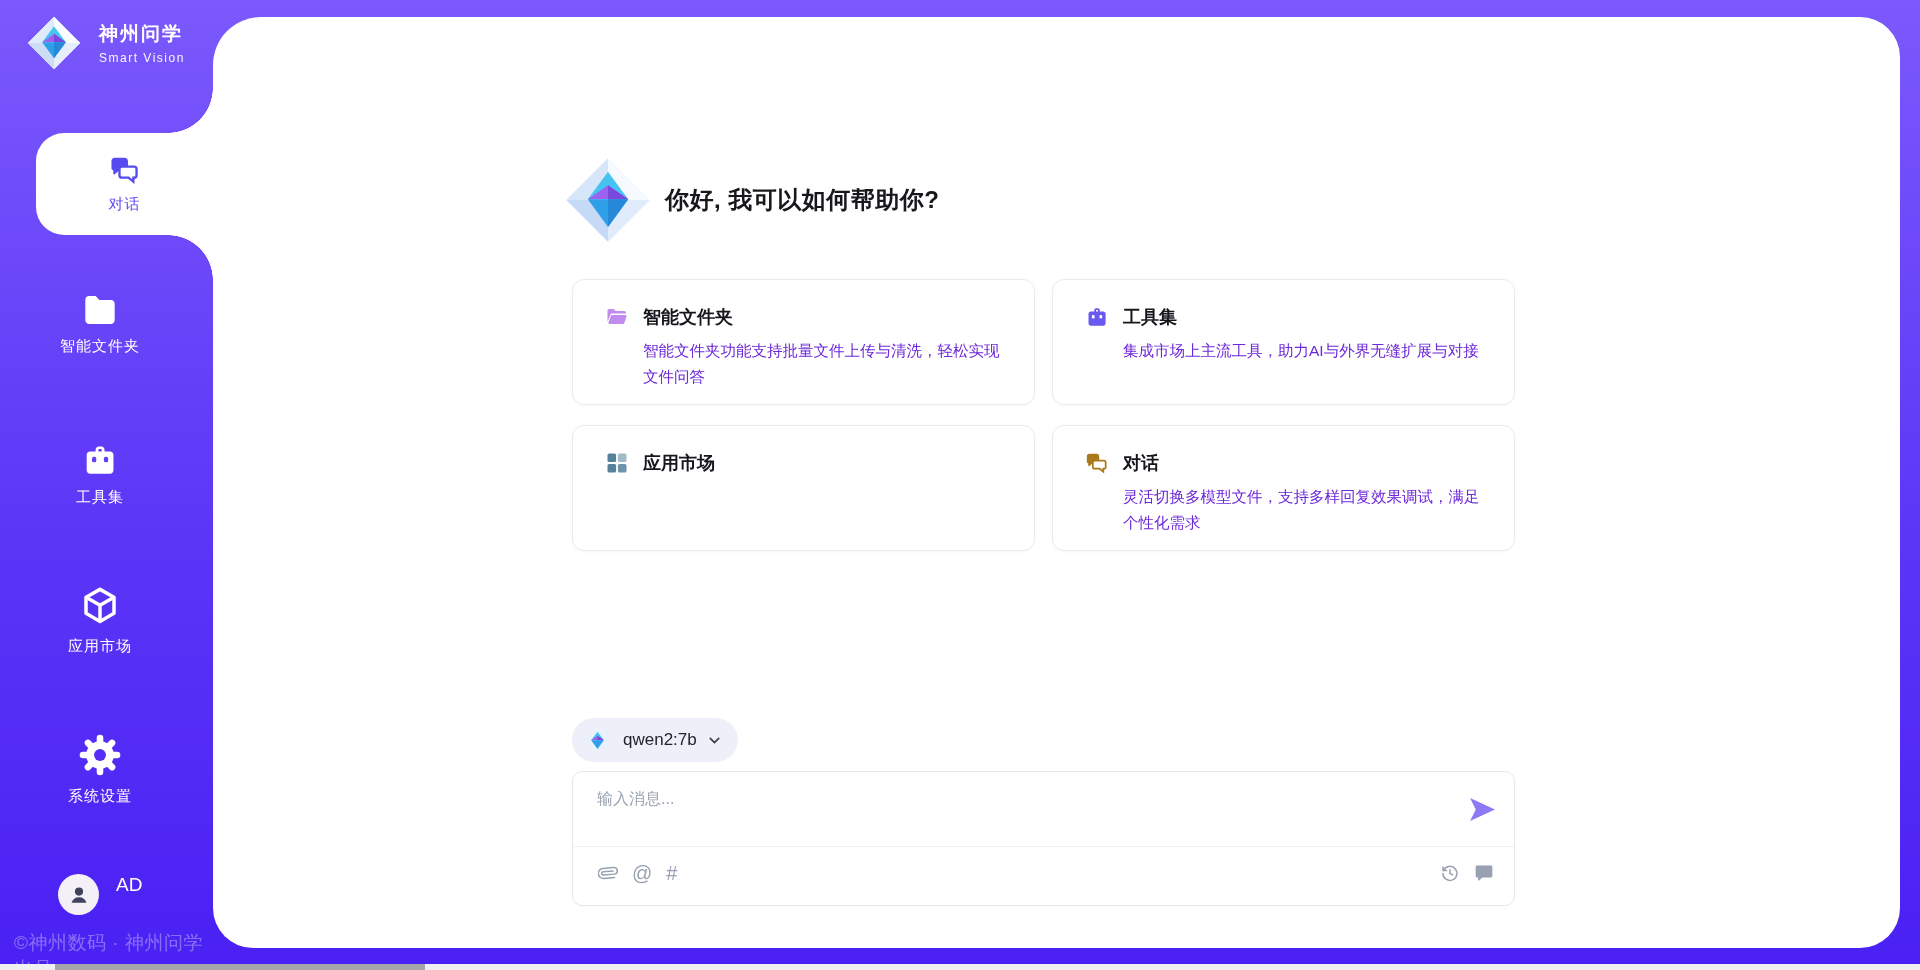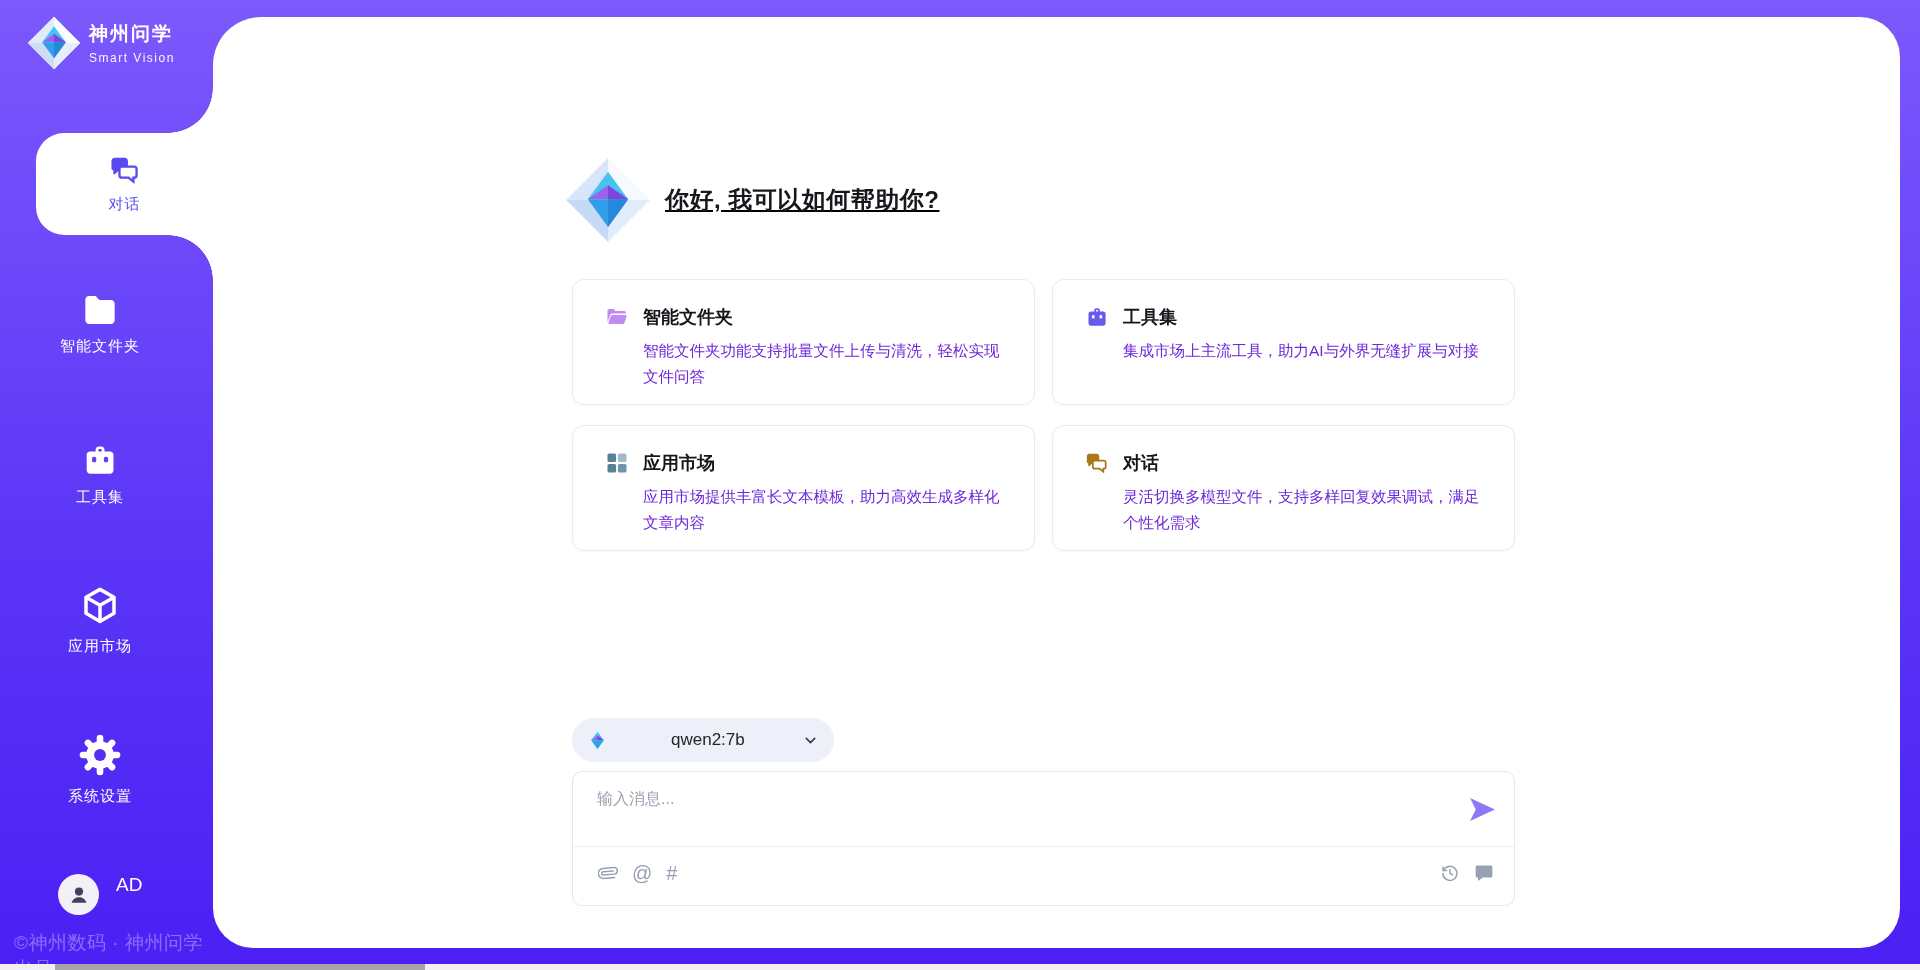"神州问学" .brand { gap: none -> 10px }
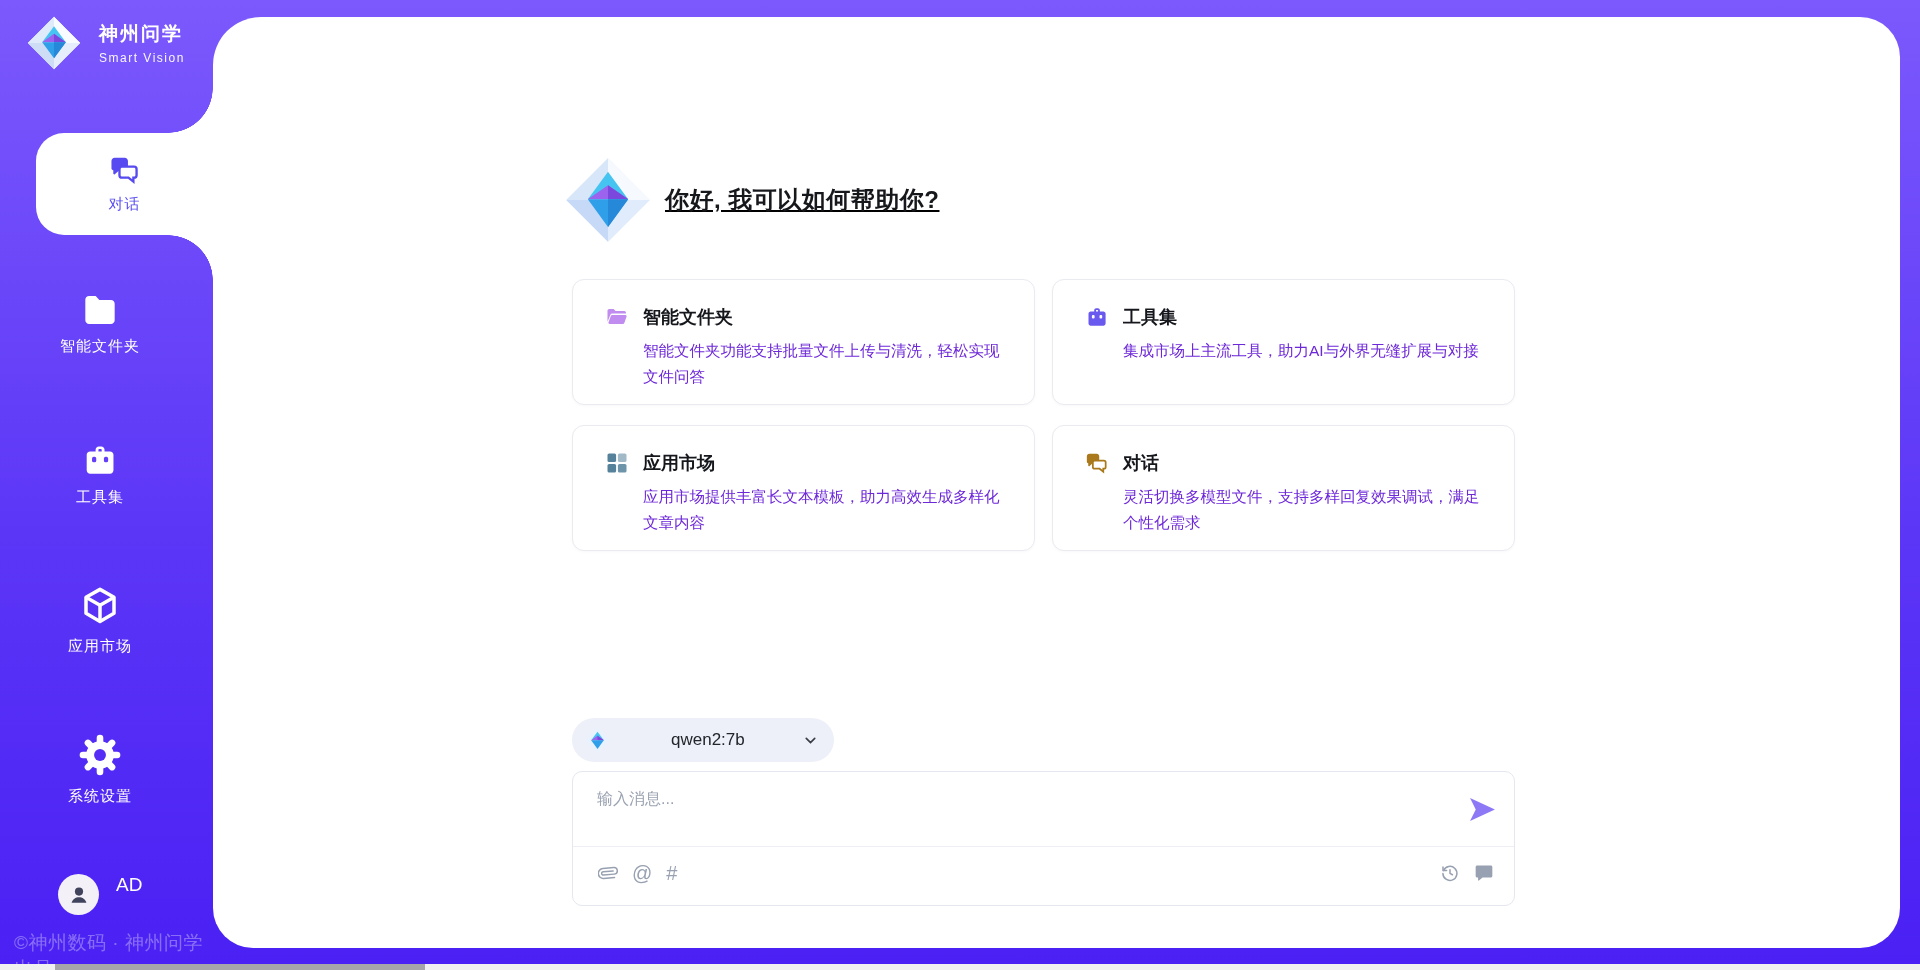"你好, 我可以如何帮助你?" .greeting { text-decoration: underline -> none }
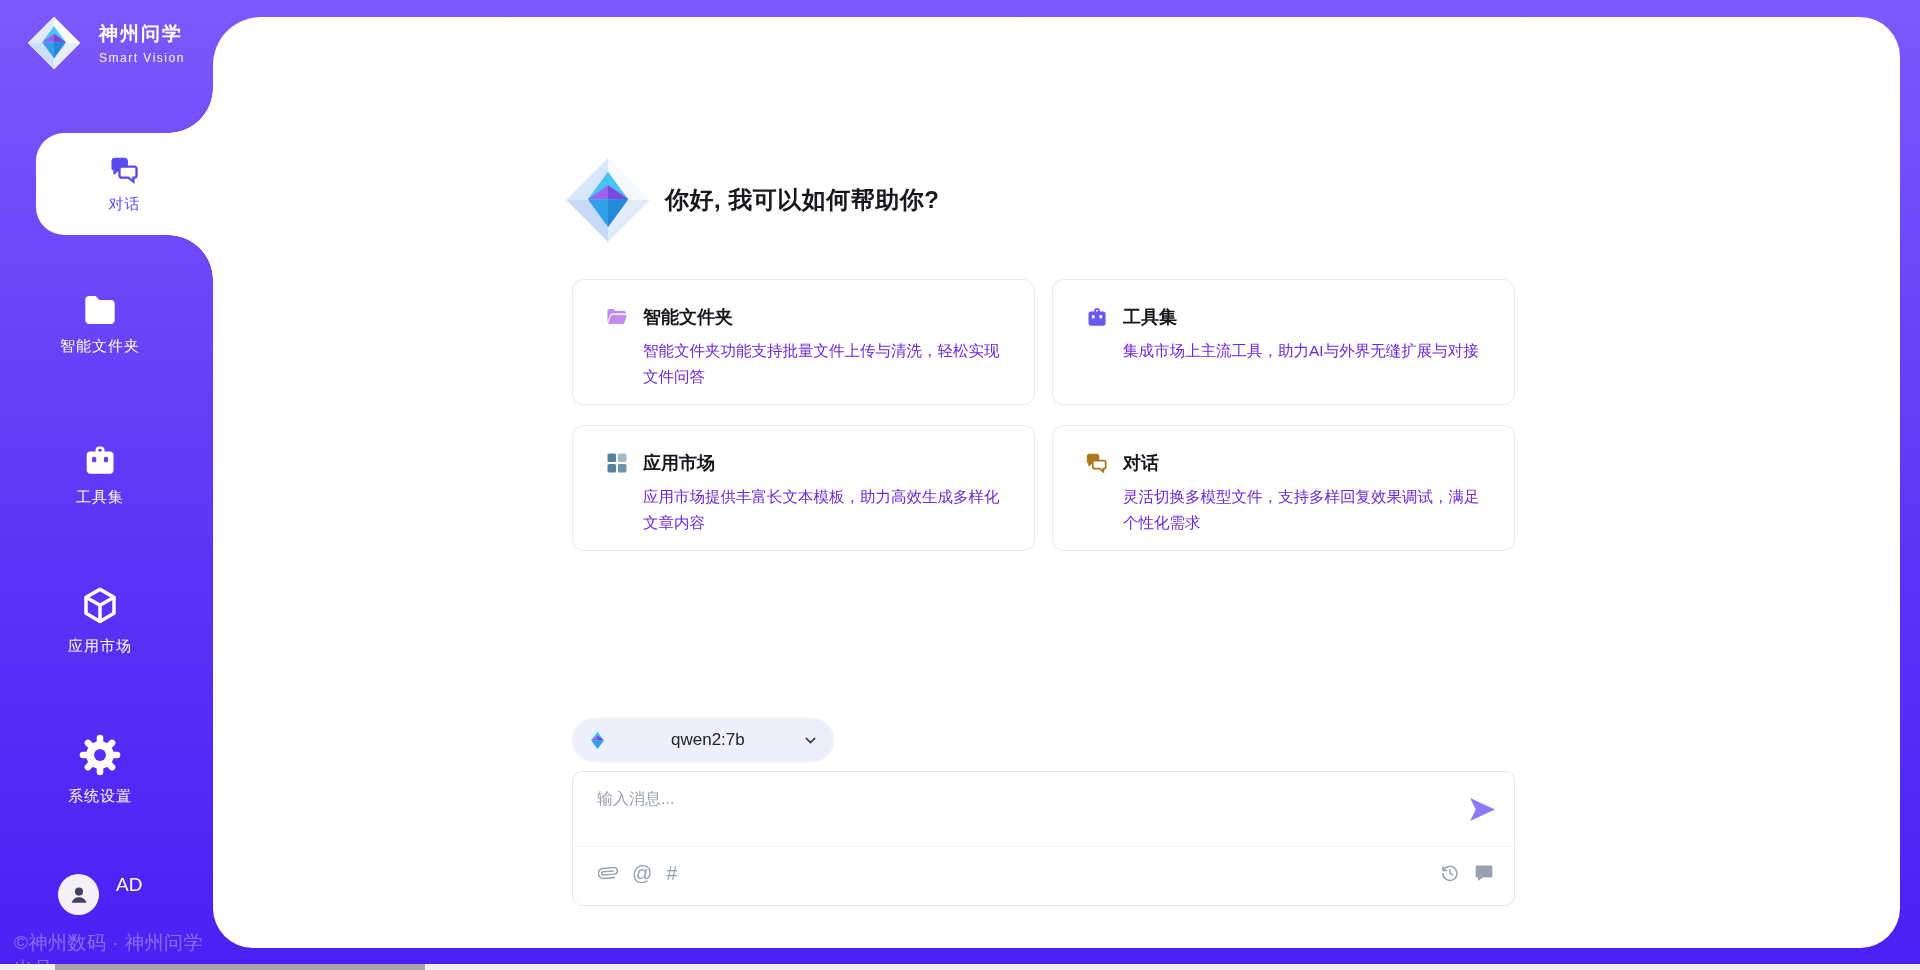"应用市场提供丰富长文本模板，助力高效生成多样化文章内容" p.card-desc { html: <p>应用市场提供丰富长文本模板，助力高效生成多样化文章内容</p> -> none }
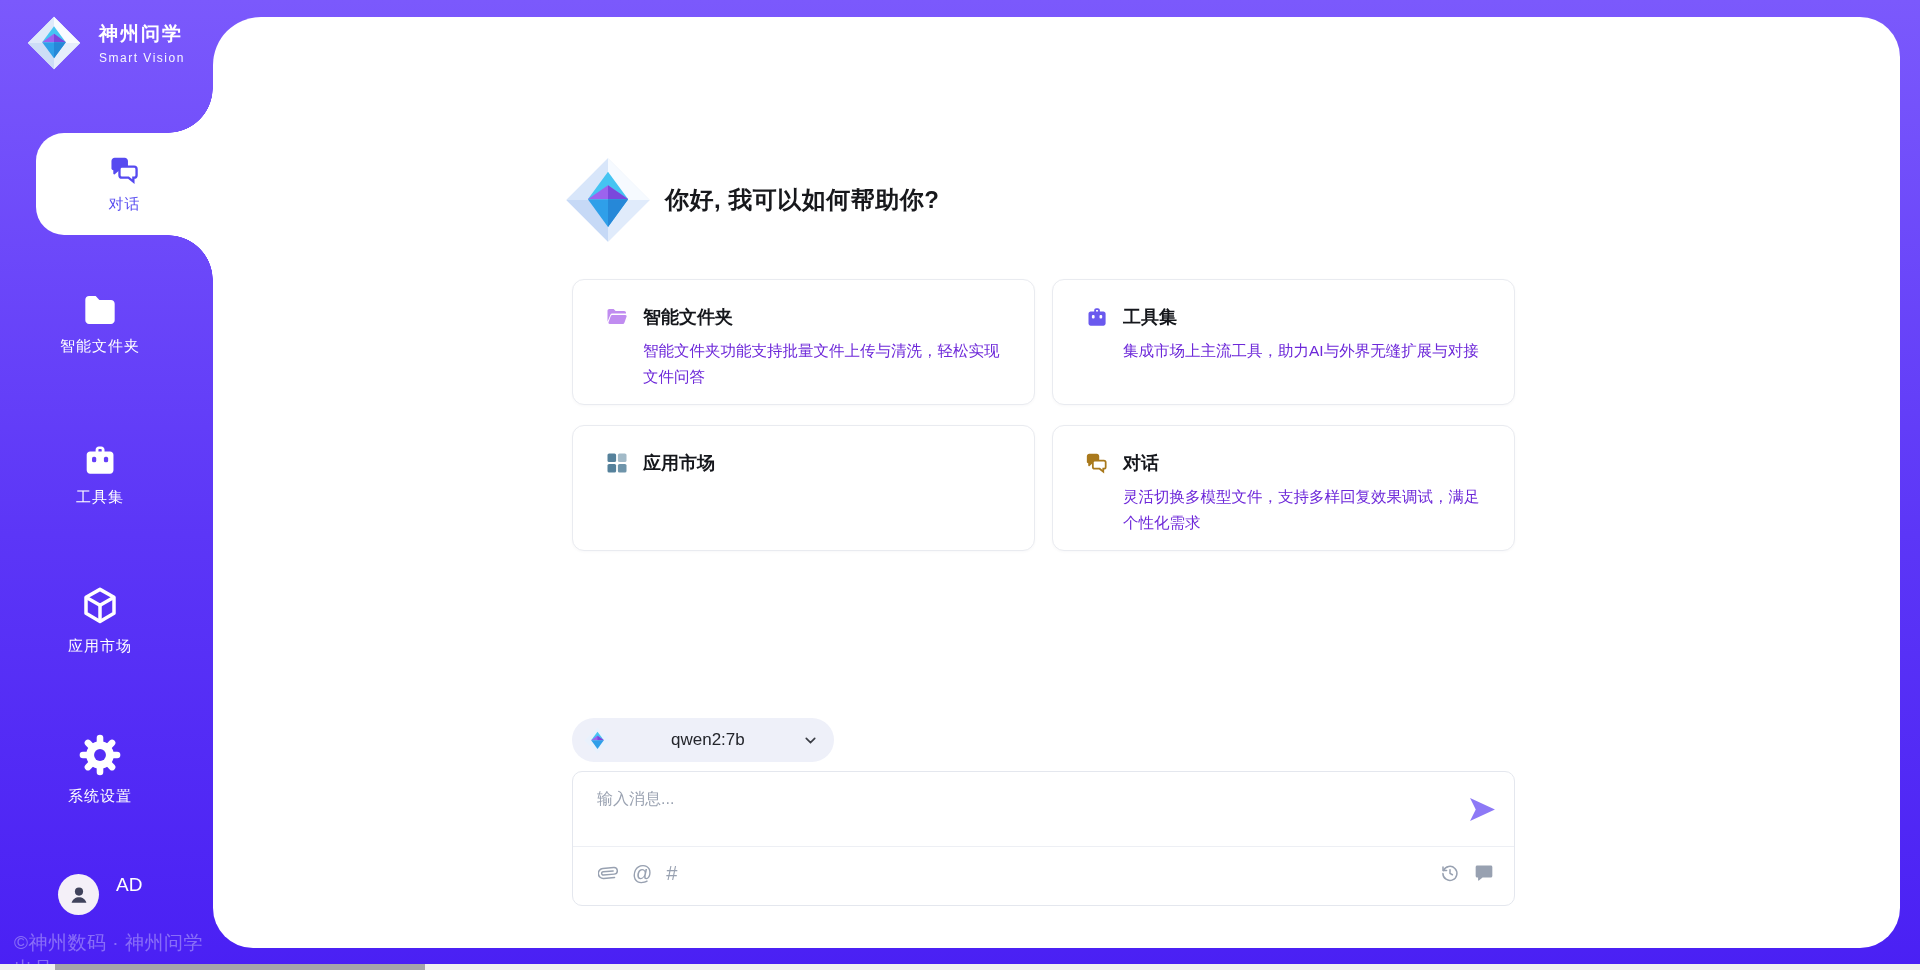"qwen2:7b" .model-pill { gap: 48px -> none }
